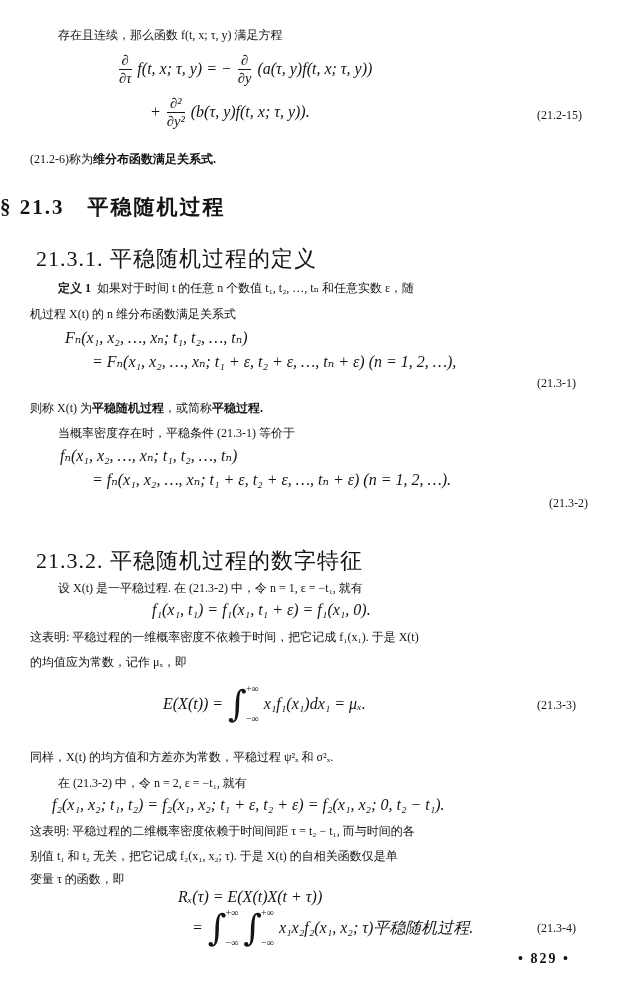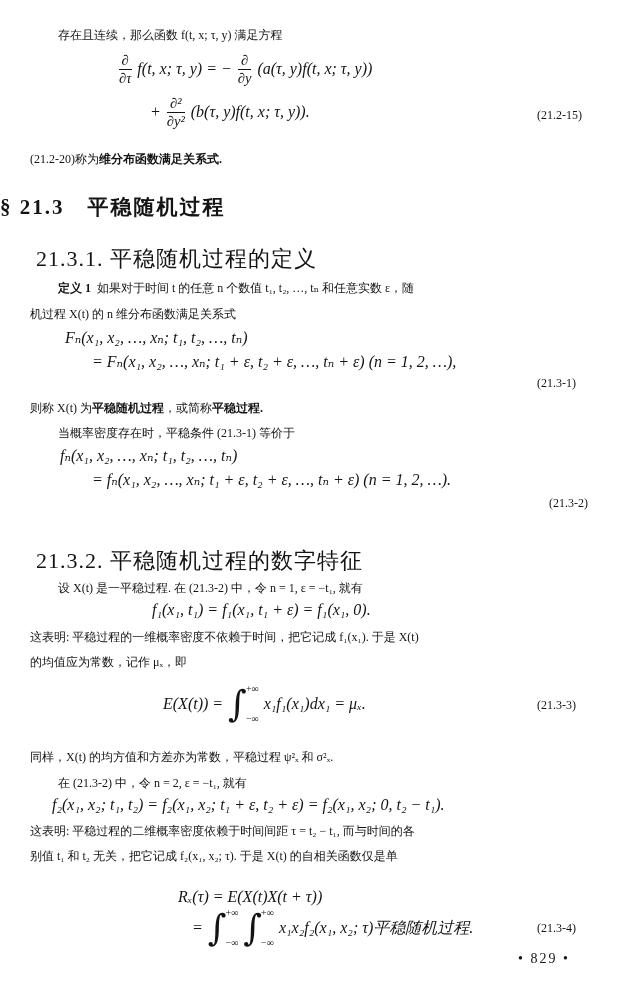"(21.2-20)称为" span { text: 21.2-20 -> 21.2-6 }
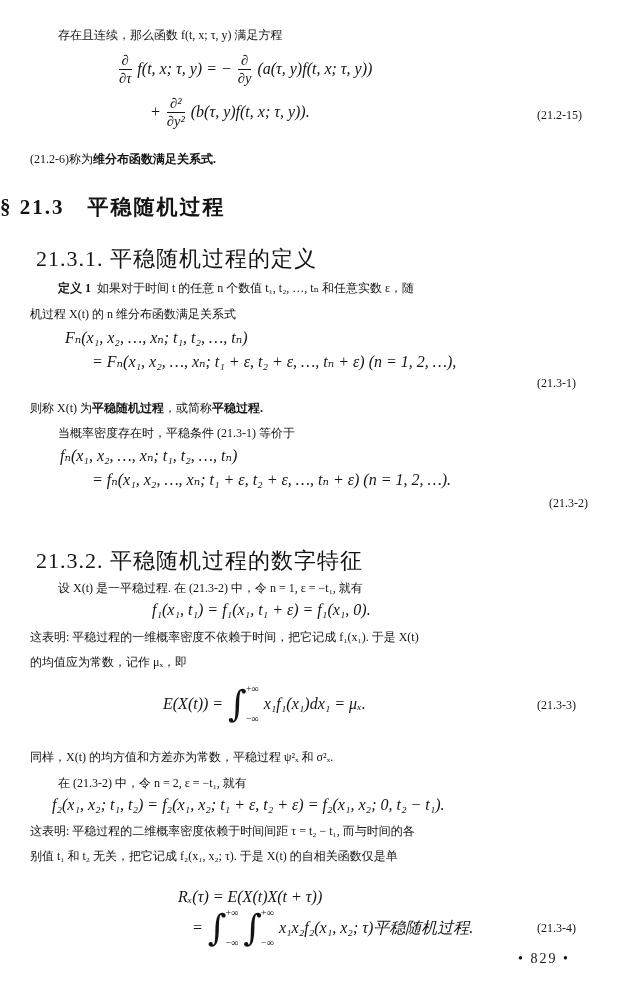"变量 τ 的函数，即" p.ln { html: none -> <p>变量 τ 的函数，即</p> }
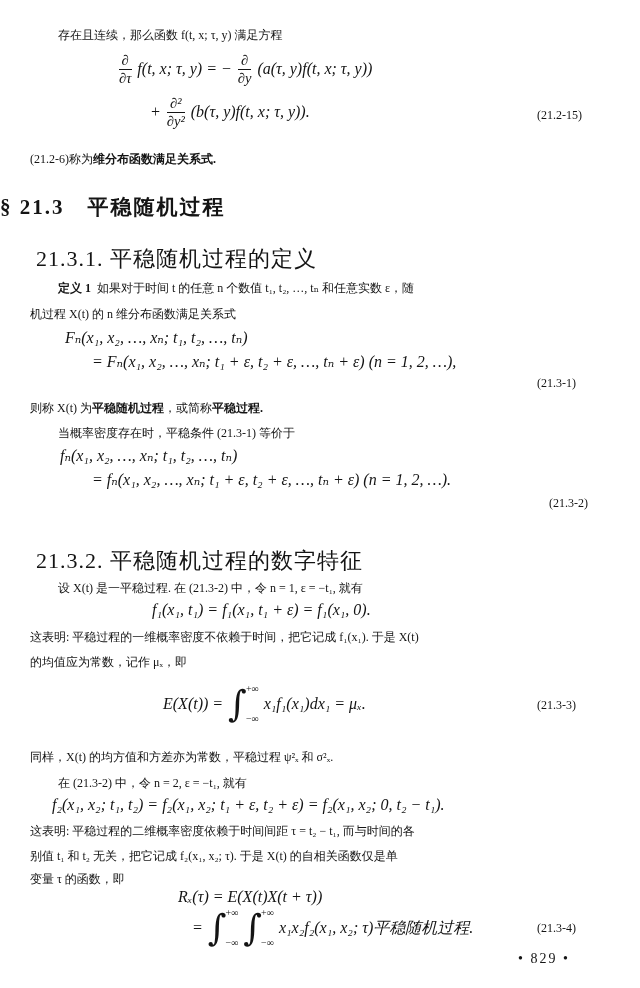"• 829 •" .pagenum { font-weight: normal -> bold }
